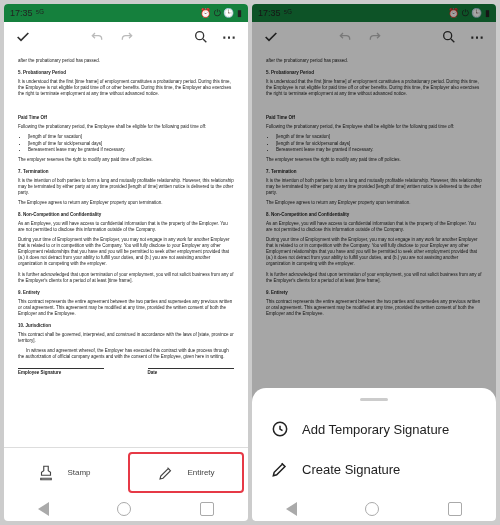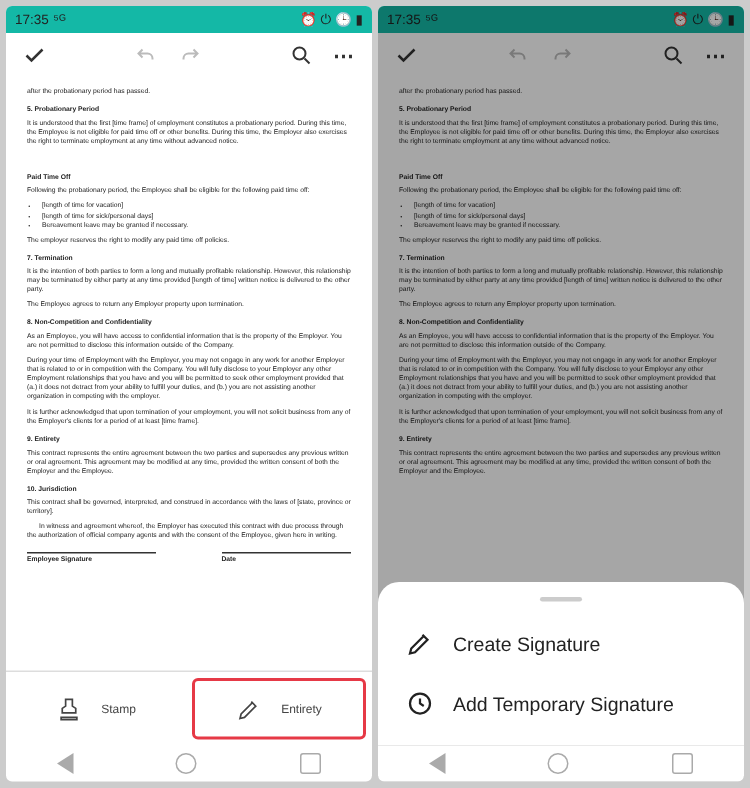"17:35" .statusbar { background: #14b8a6 -> #15803d }
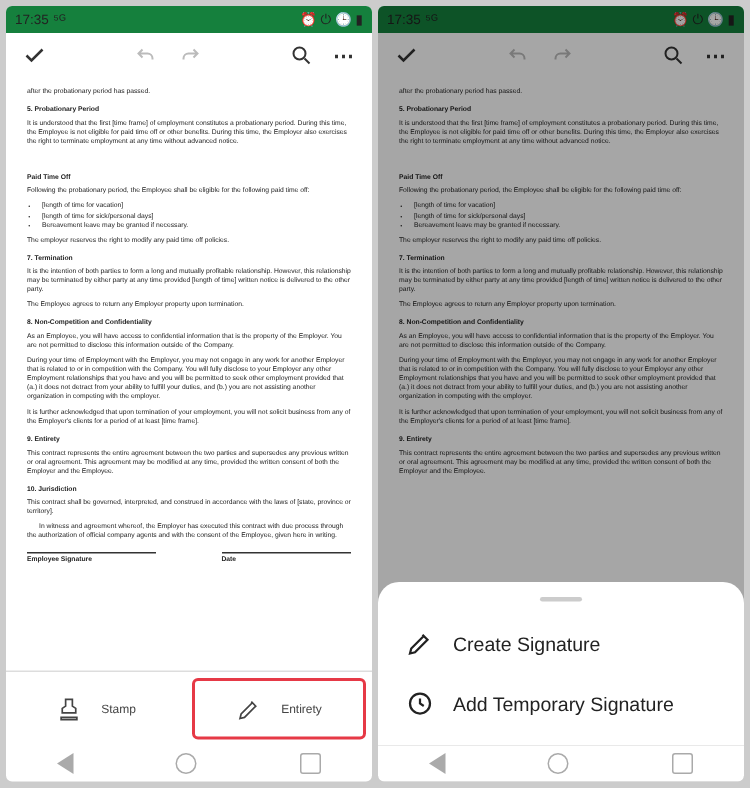"Create Signature" div.sheet-item { order: before "Add Temporary Signature" -> after "Add Temporary Signature" }
